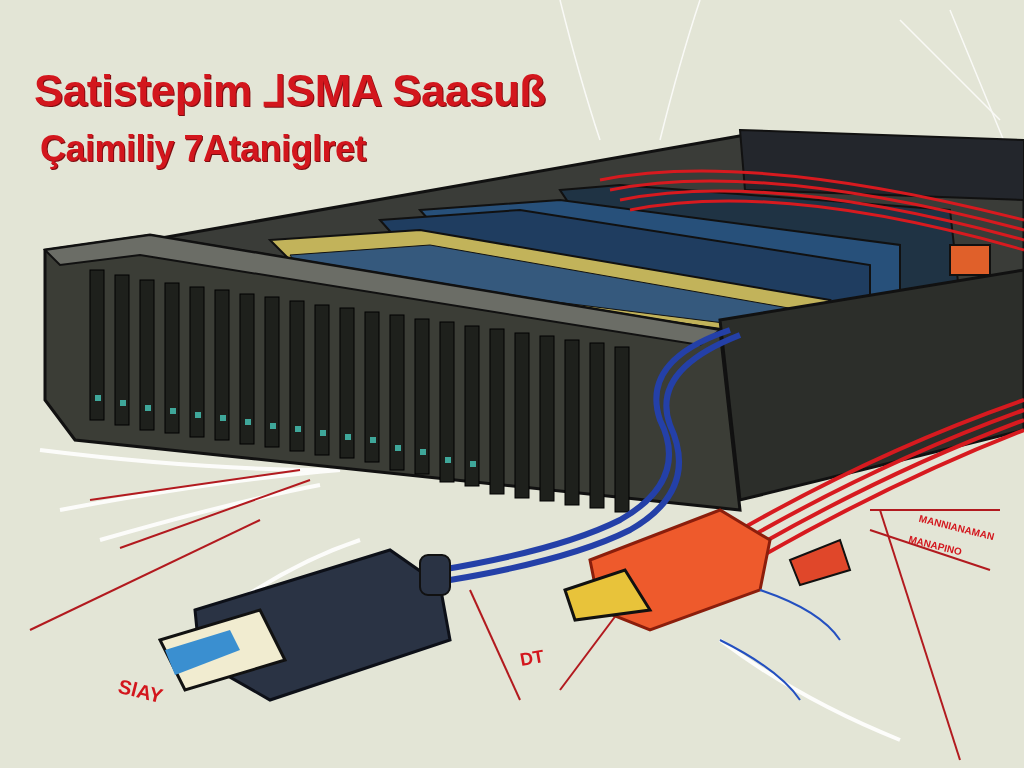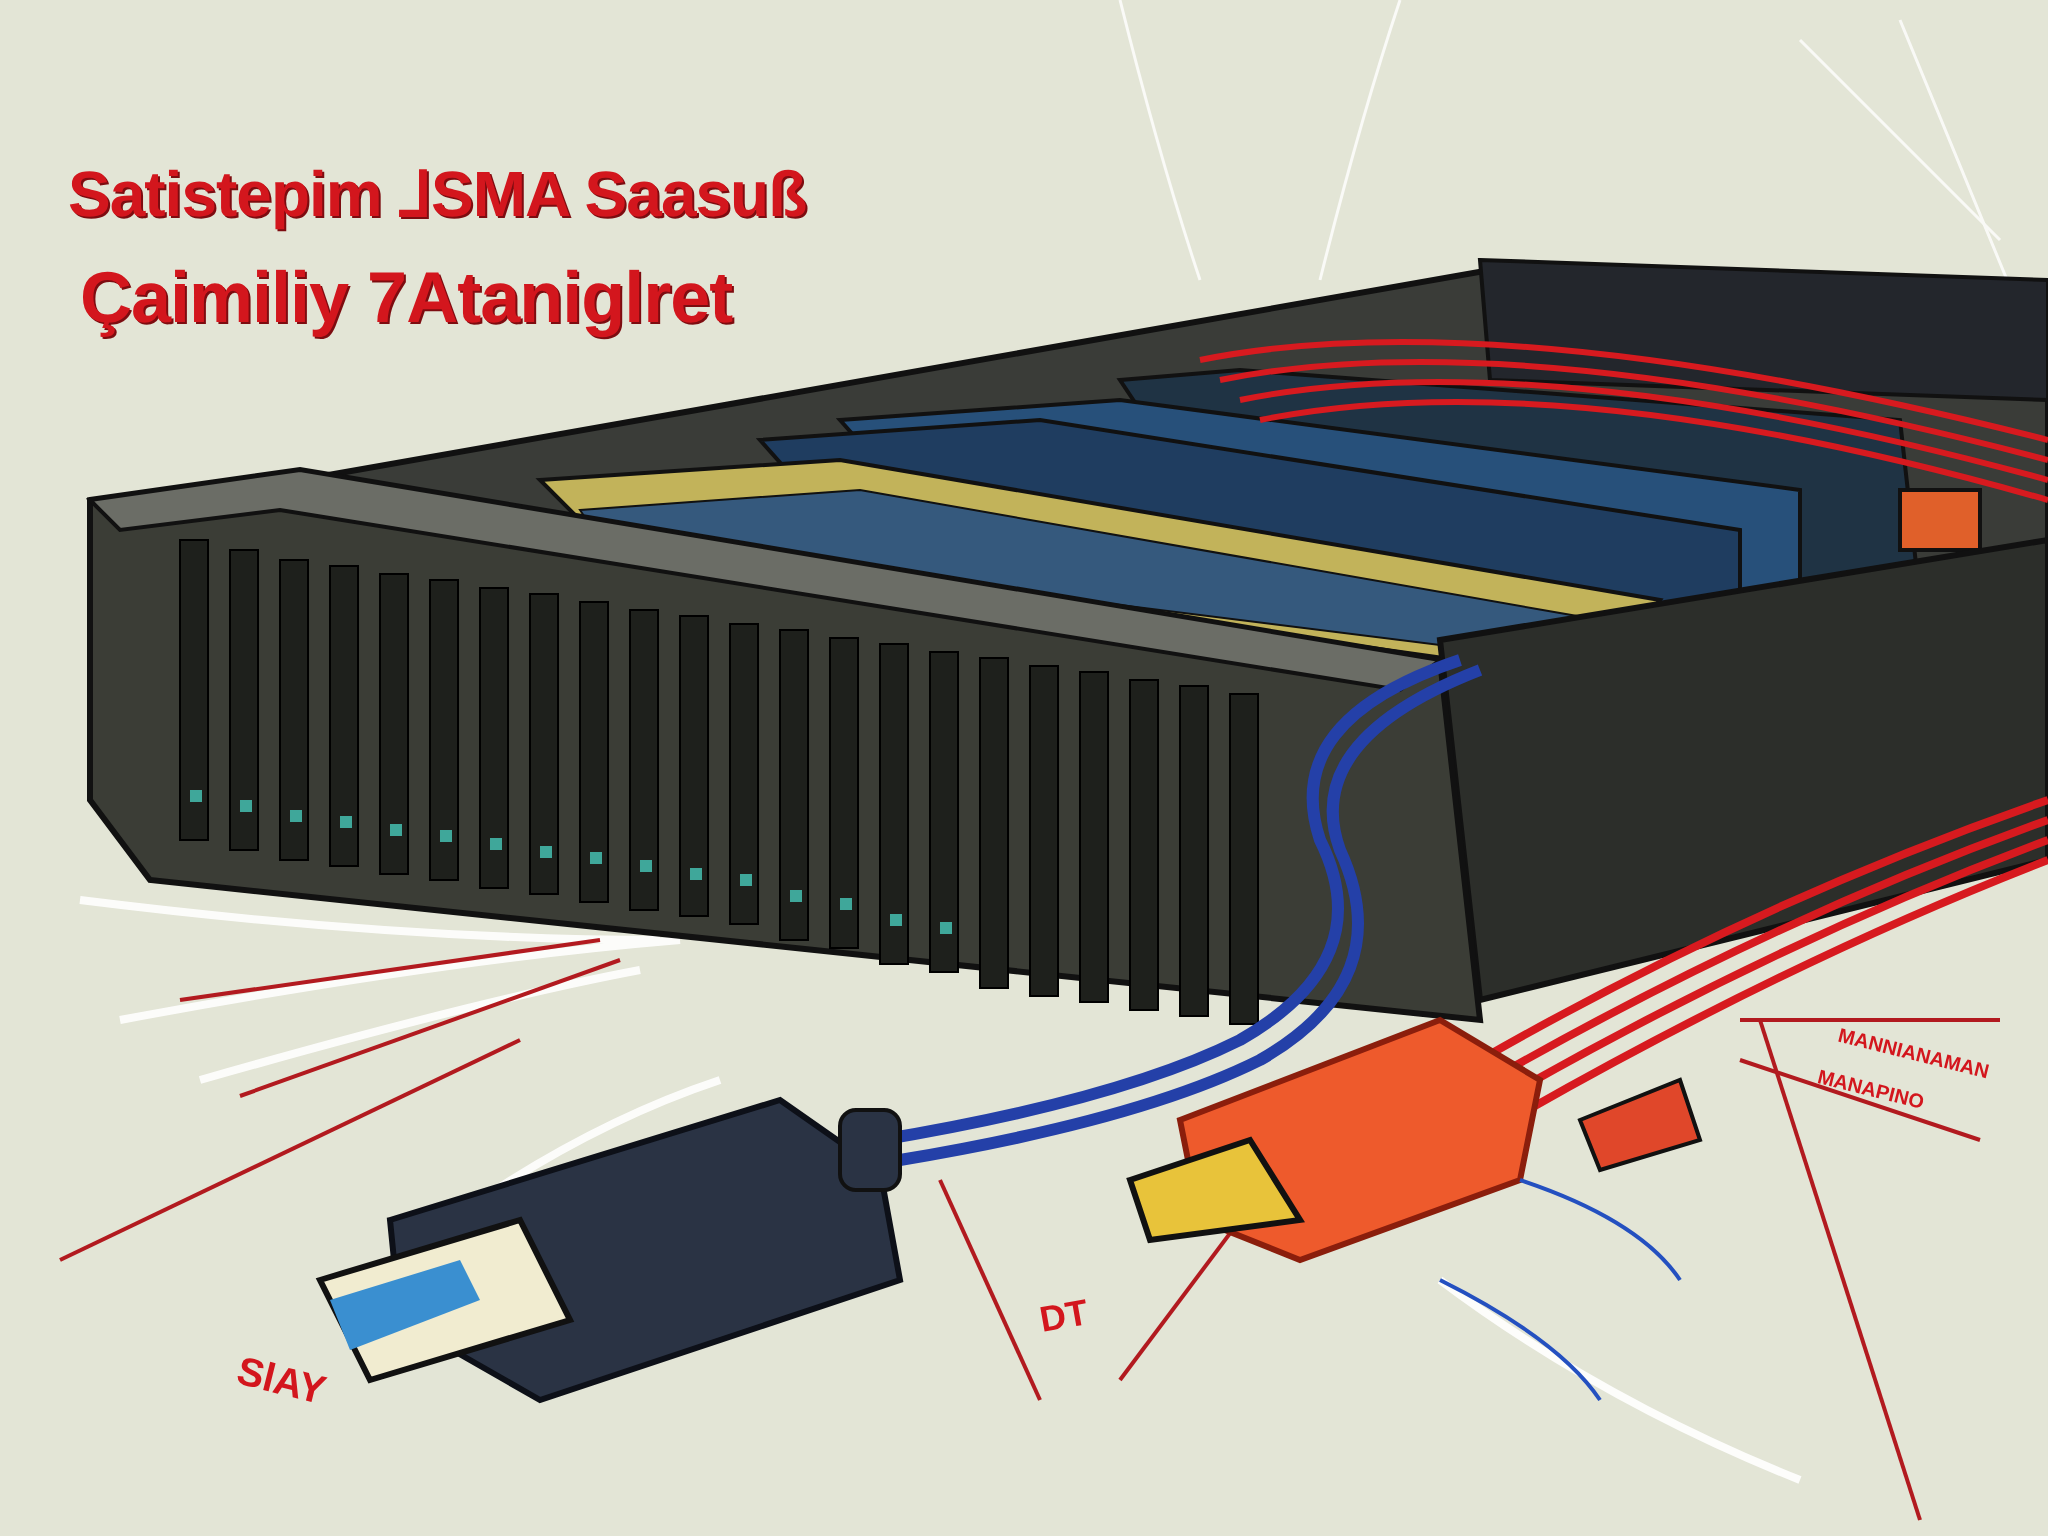"Satistepim ⅃SMA Saasuß" .t1 { font-size: 32px -> 44px; top: 74px -> 59px }
